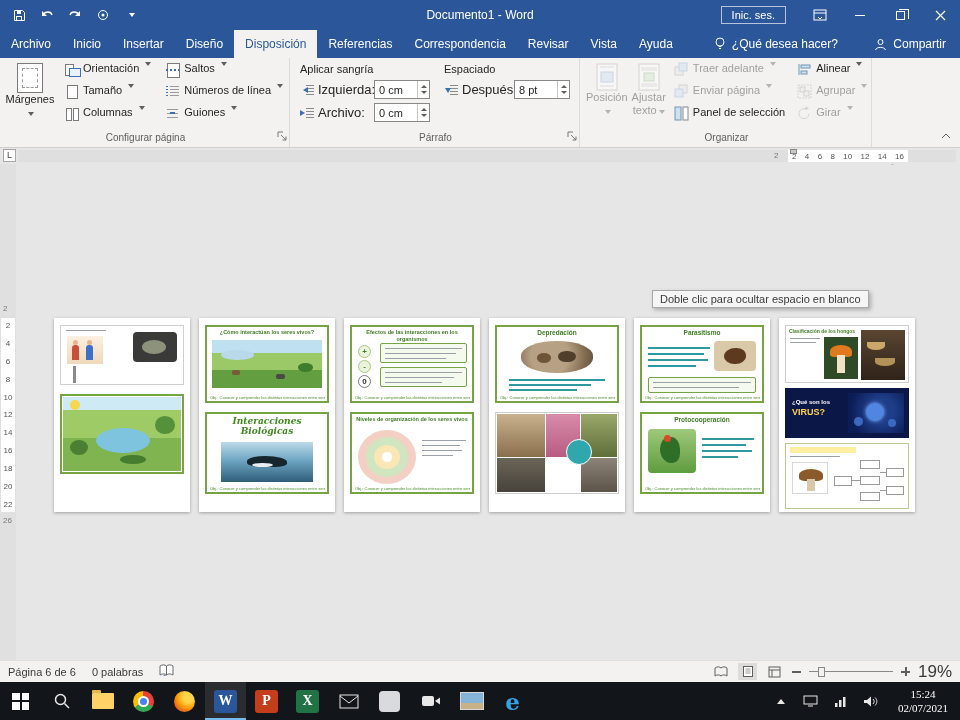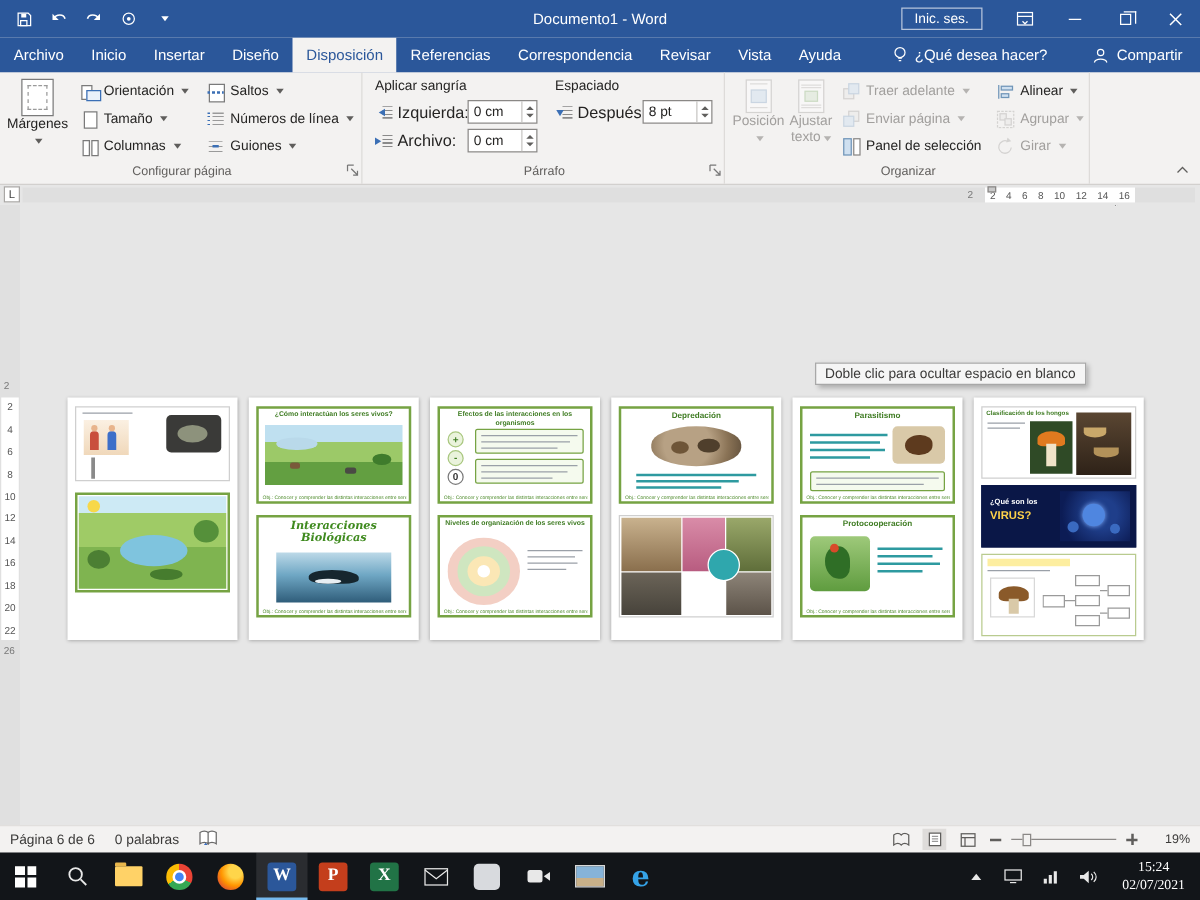"Orientación" .smbtn { align-items: center -> none }
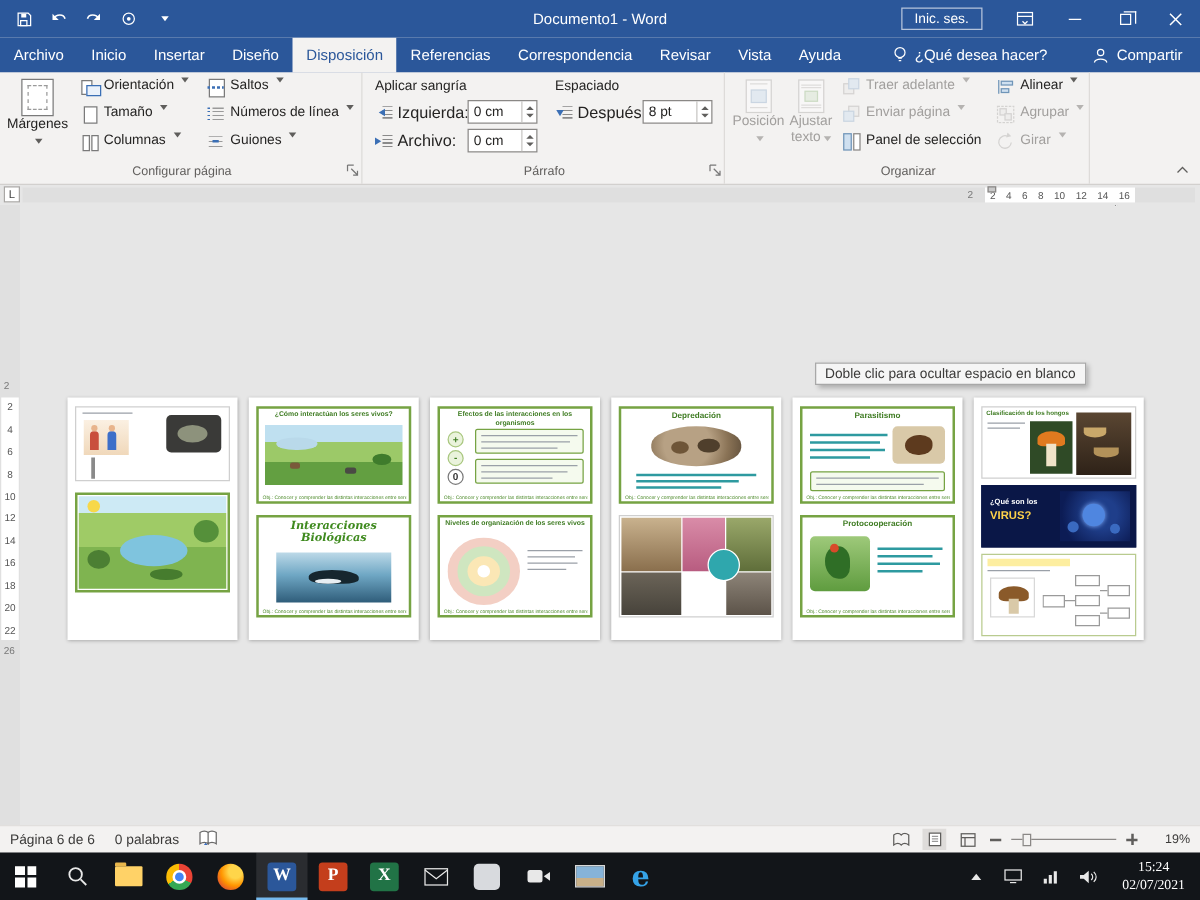"19%" button { font-size: 10px -> 17px; text-align: right -> center }
